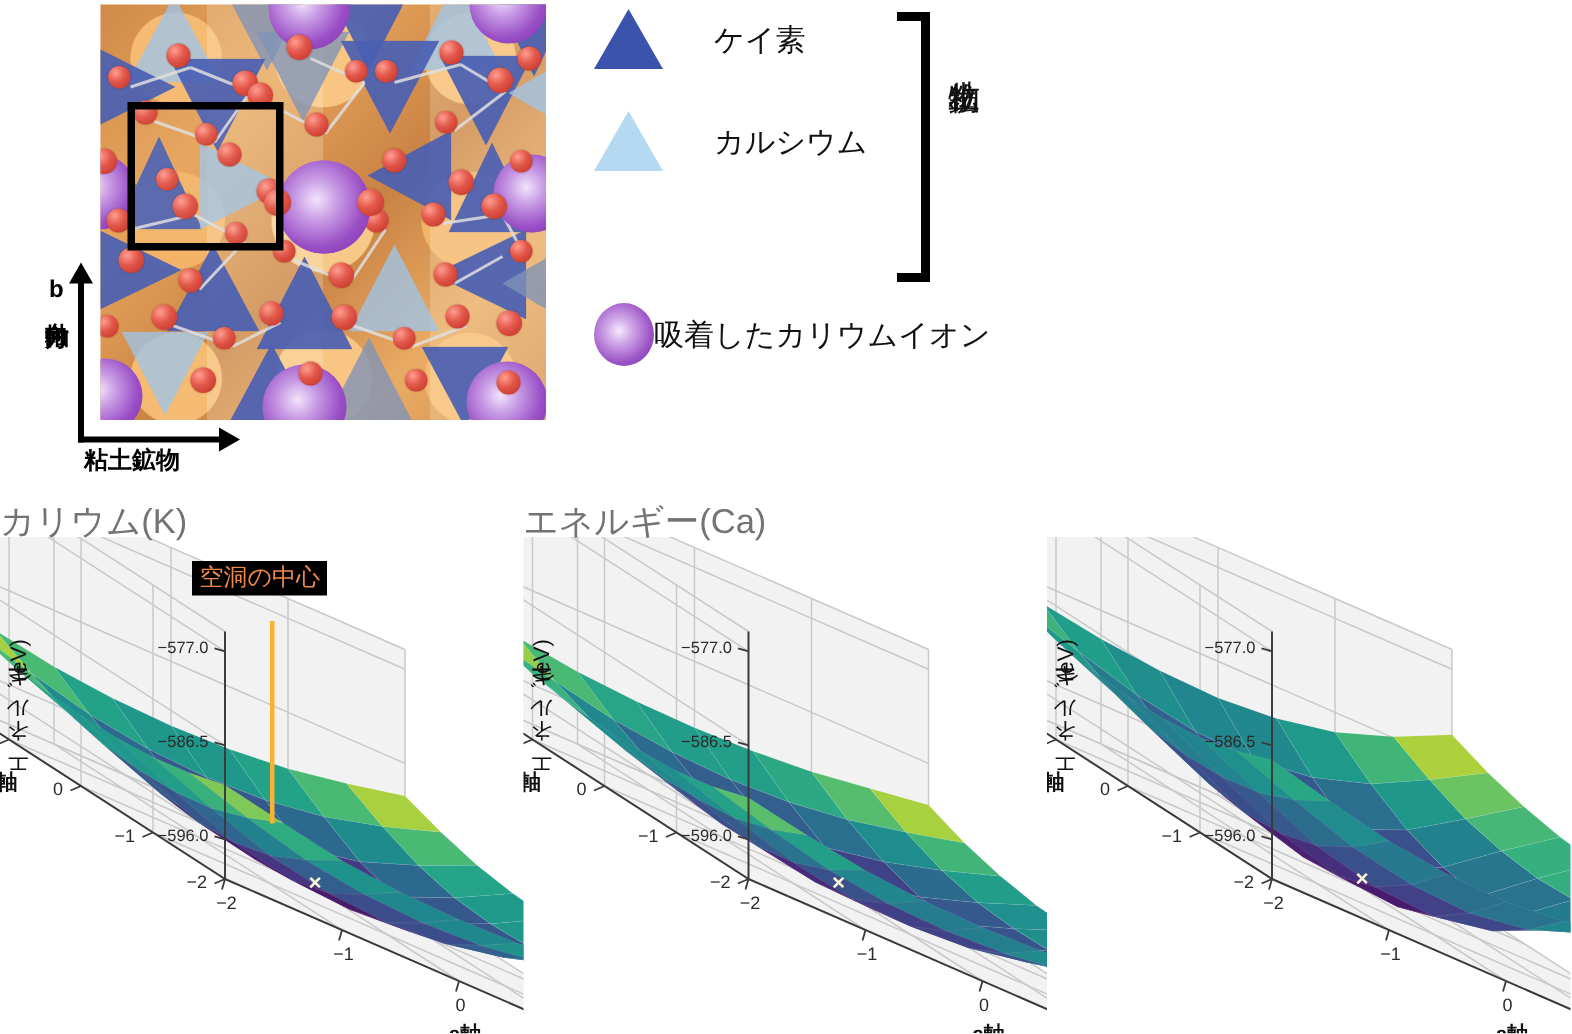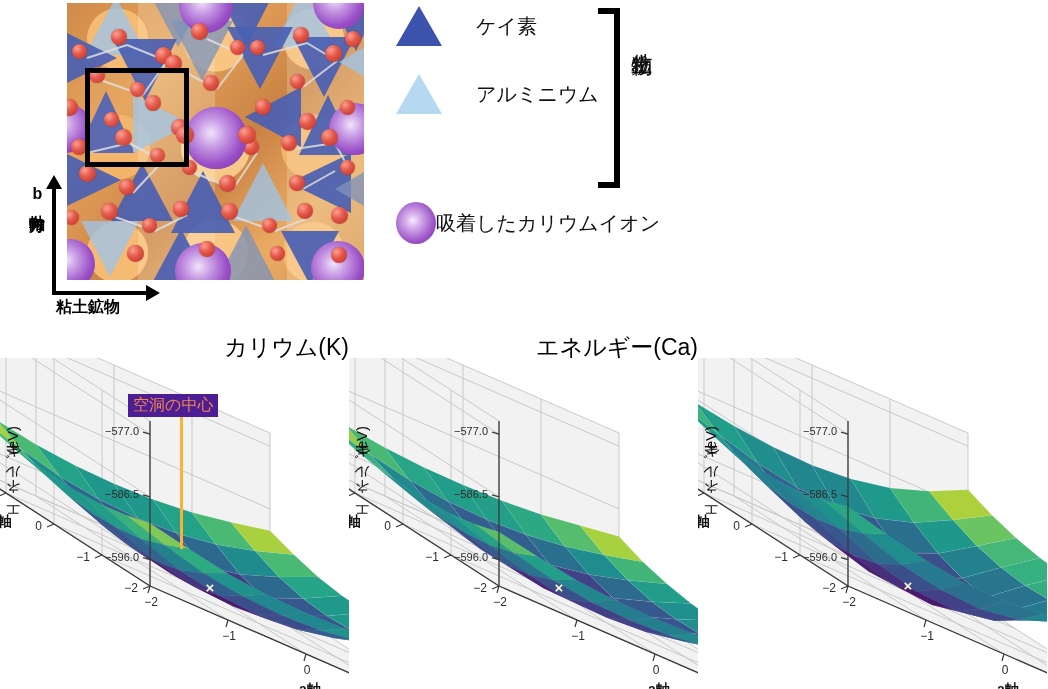"アルミニウム" div.legend-label { text: アルミニ -> カルシ }
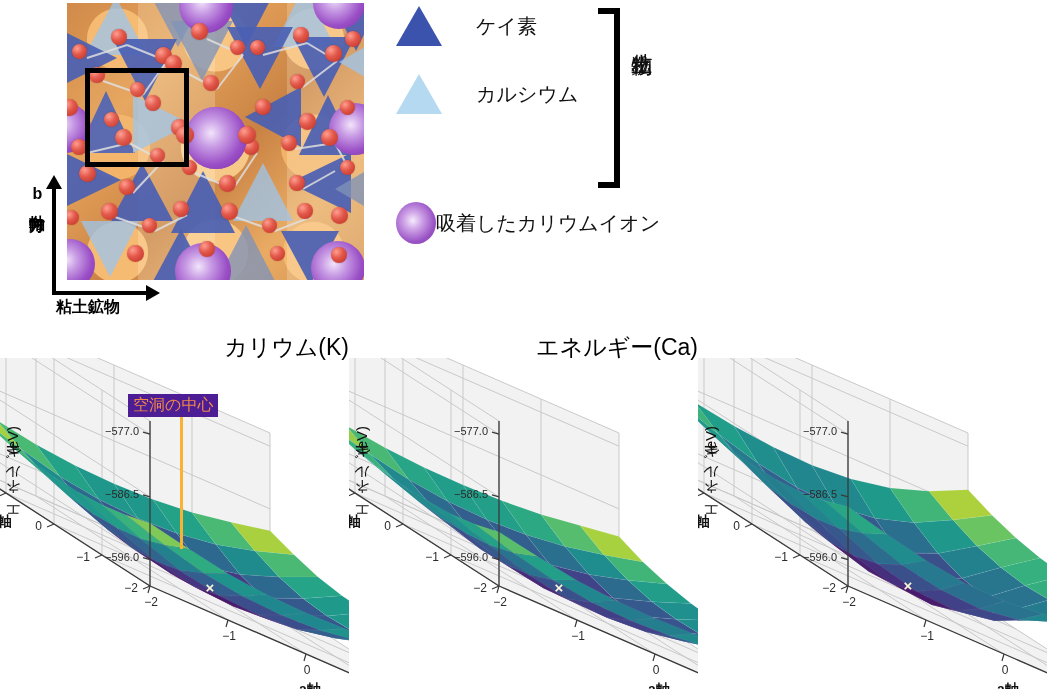"カリウム(K)" .plot-title { color: #000000 -> #737373; text-align: right -> left }
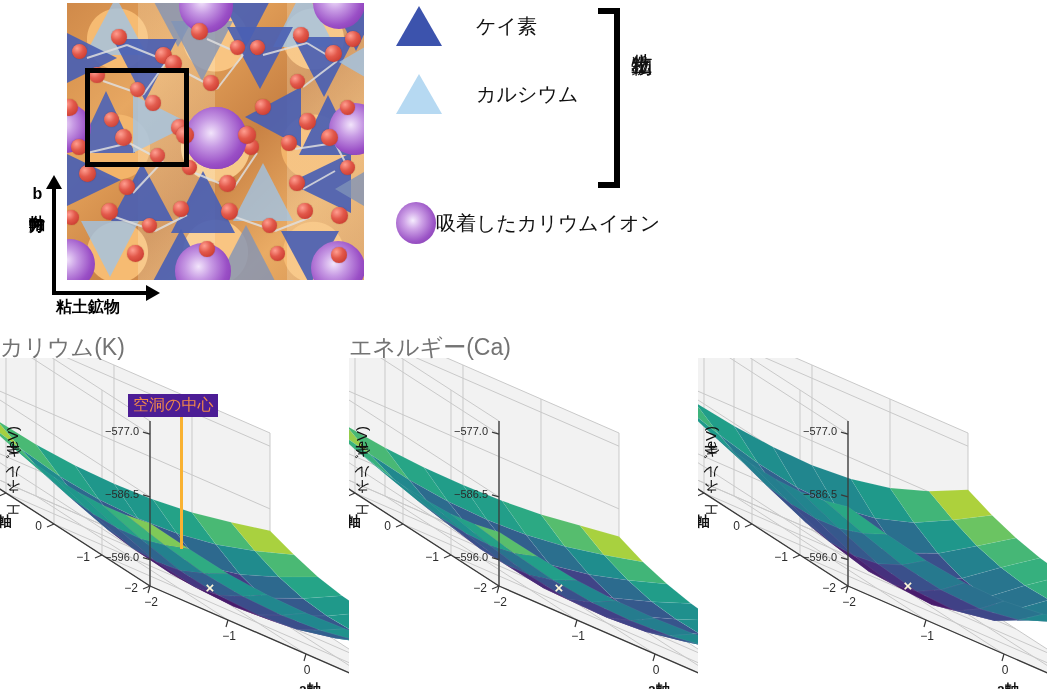"空洞の中心" #annot-box { background: #4c1d95 -> #000000; top: 64px -> 44px }
